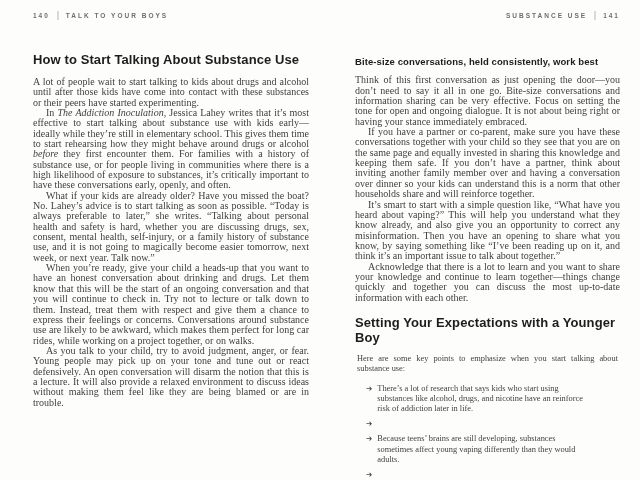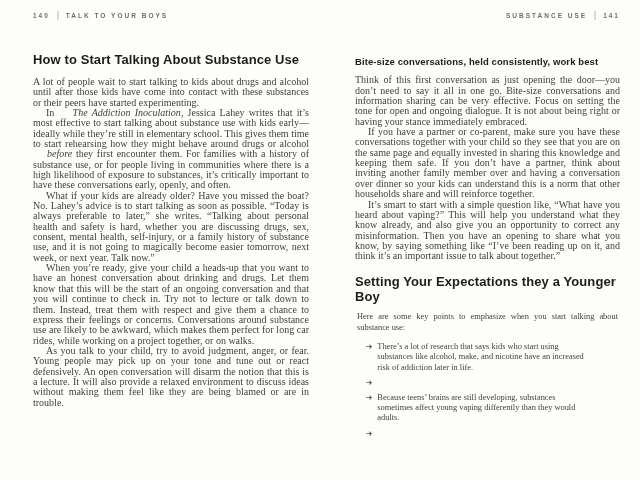"The Addiction Inoculation" .it { margin-left: 14px -> none }
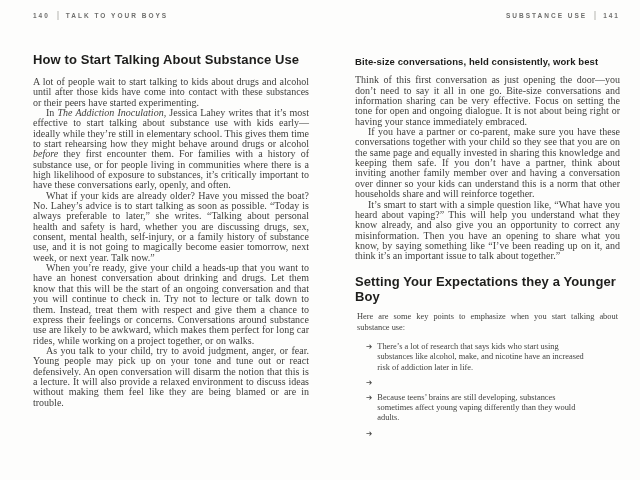"Acknowledge that there is a" p { html: none -> <p>Acknowledge that there is a lot to learn and you want to share your knowledge and continue to learn together—things change quickly and together you can discuss the most up-to-date information with each other.</p> }
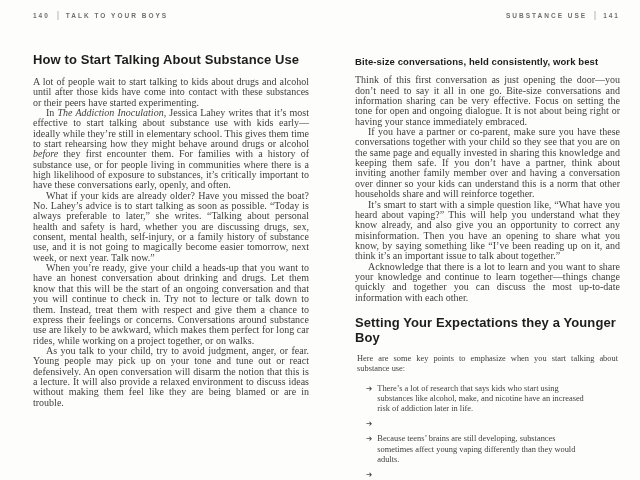"Setting Your Expectations they a" h1.section-heading { text: they -> with }
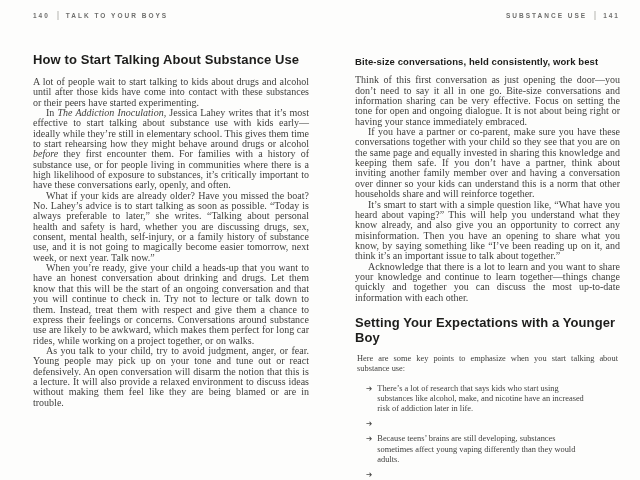"There’s a lot of research" span.btext { text: make, and nicotine have an increased -> drugs, and nicotine have an reinforce }
